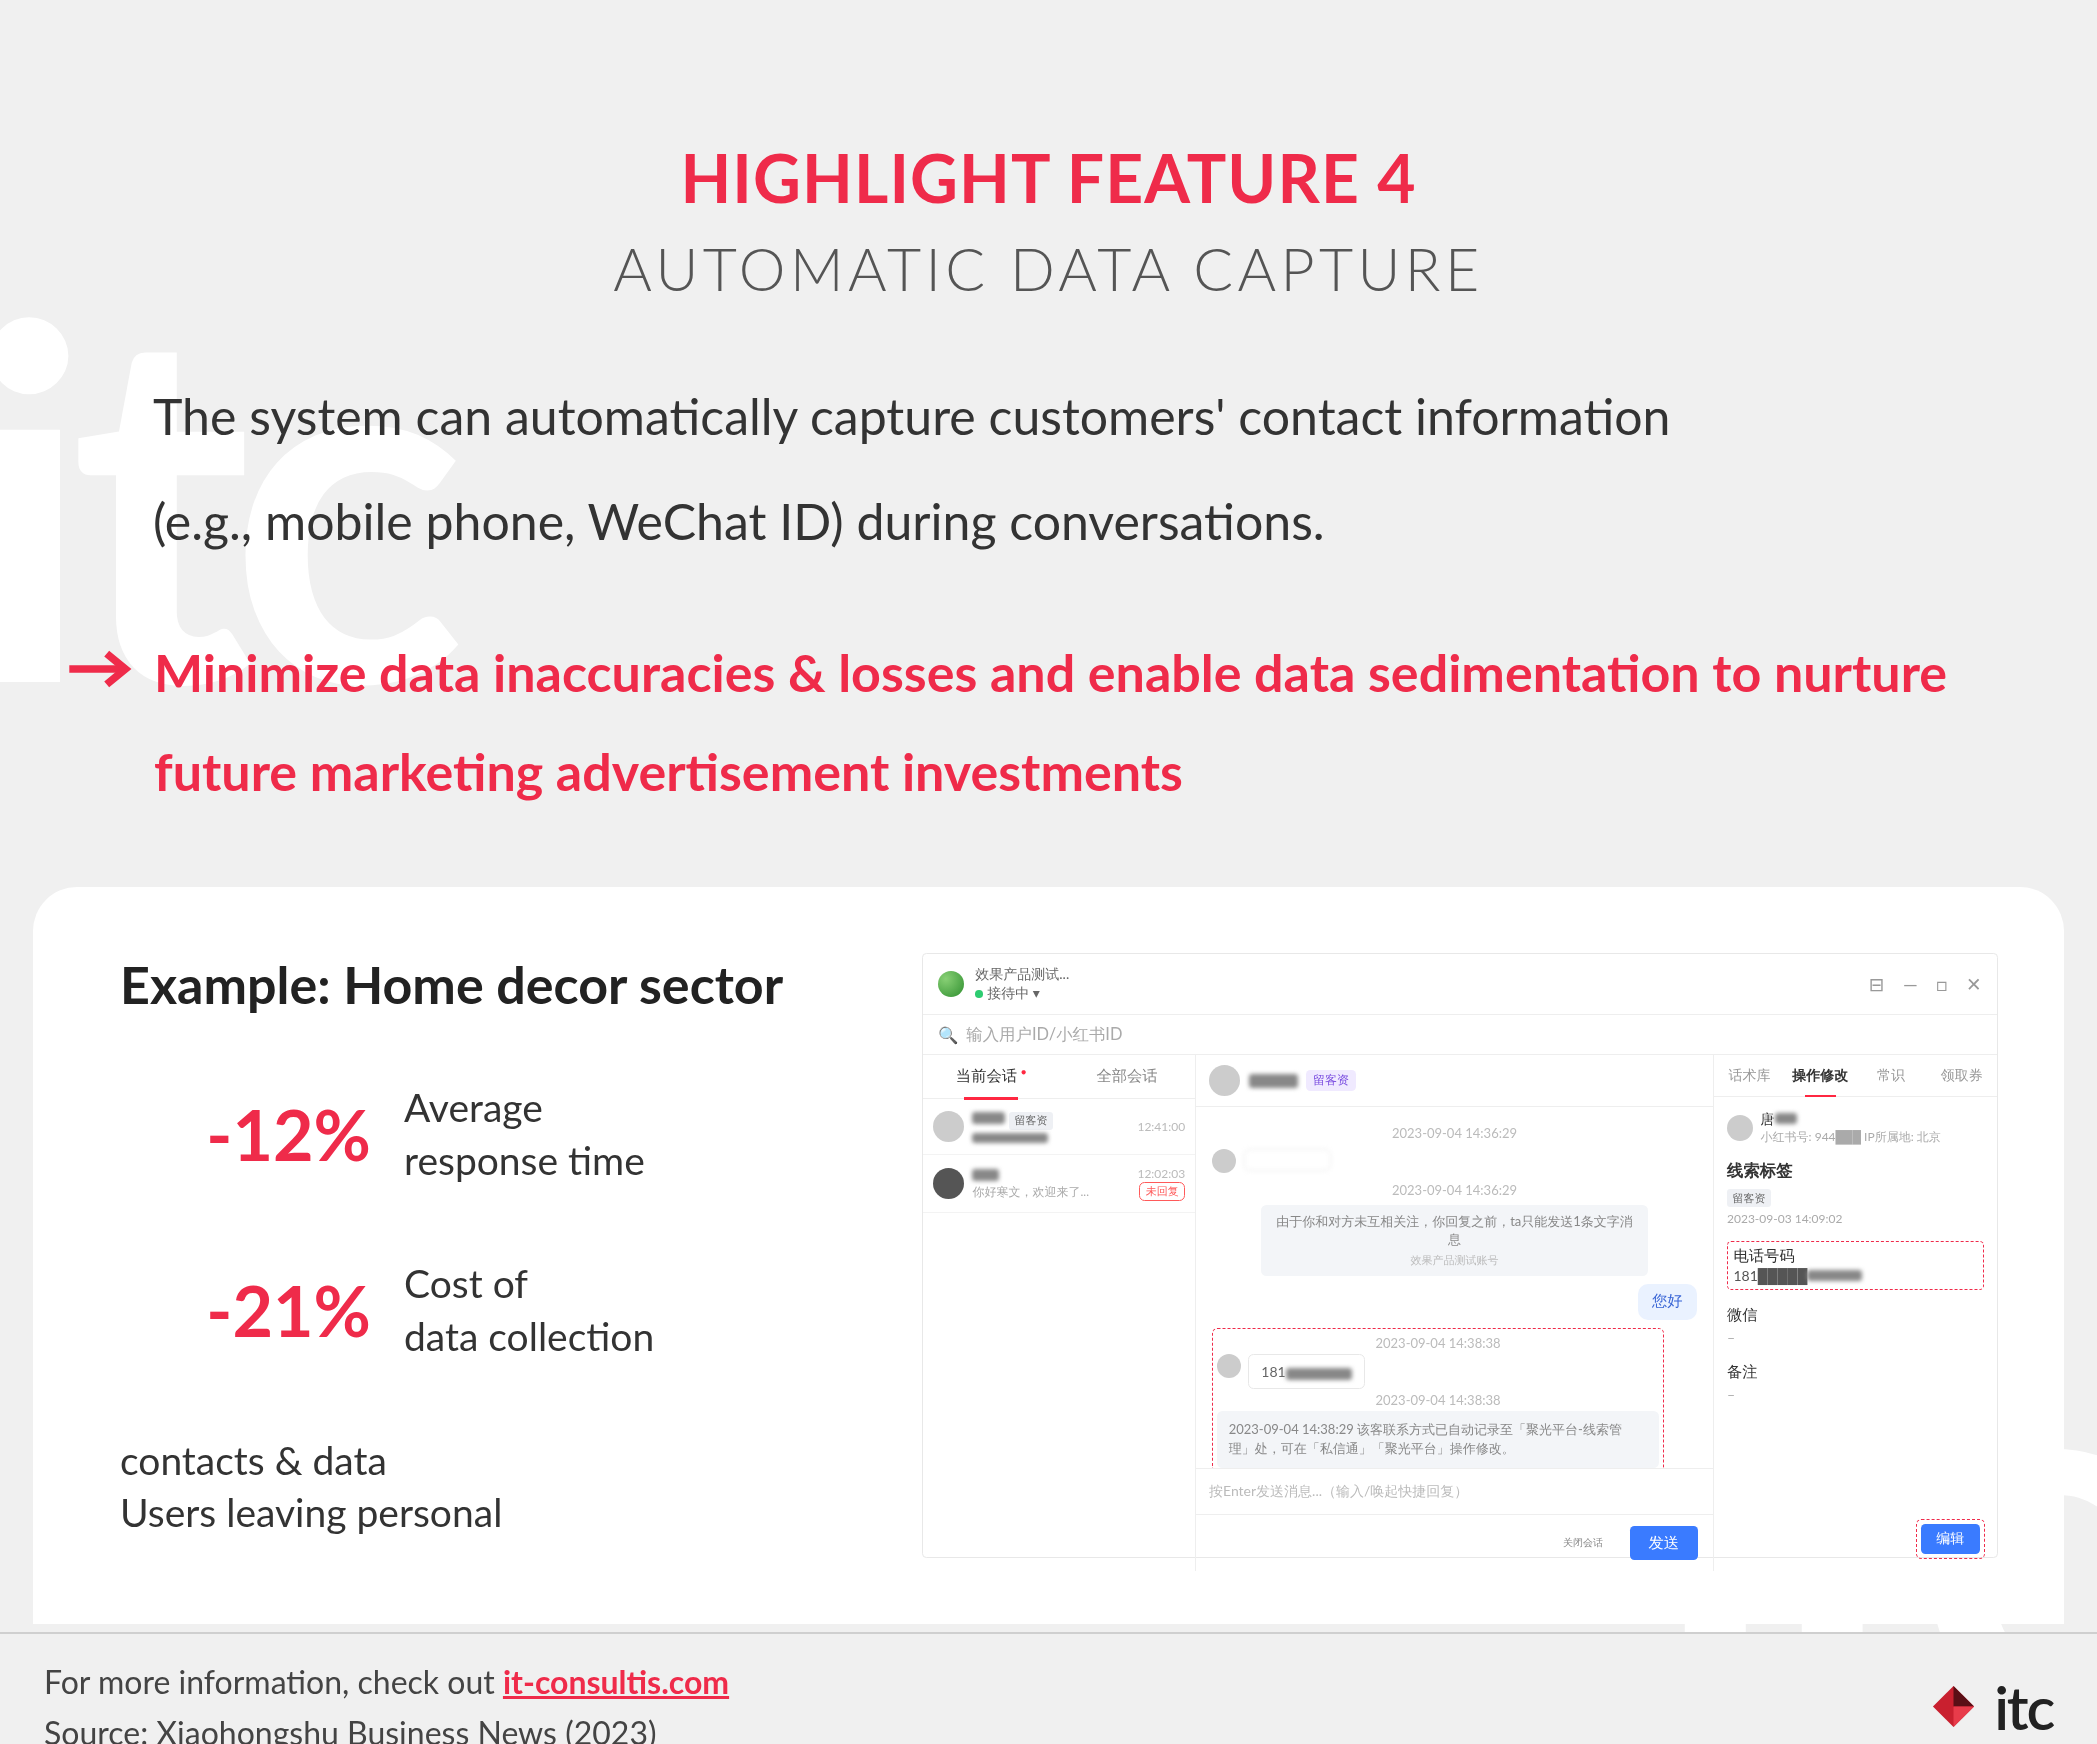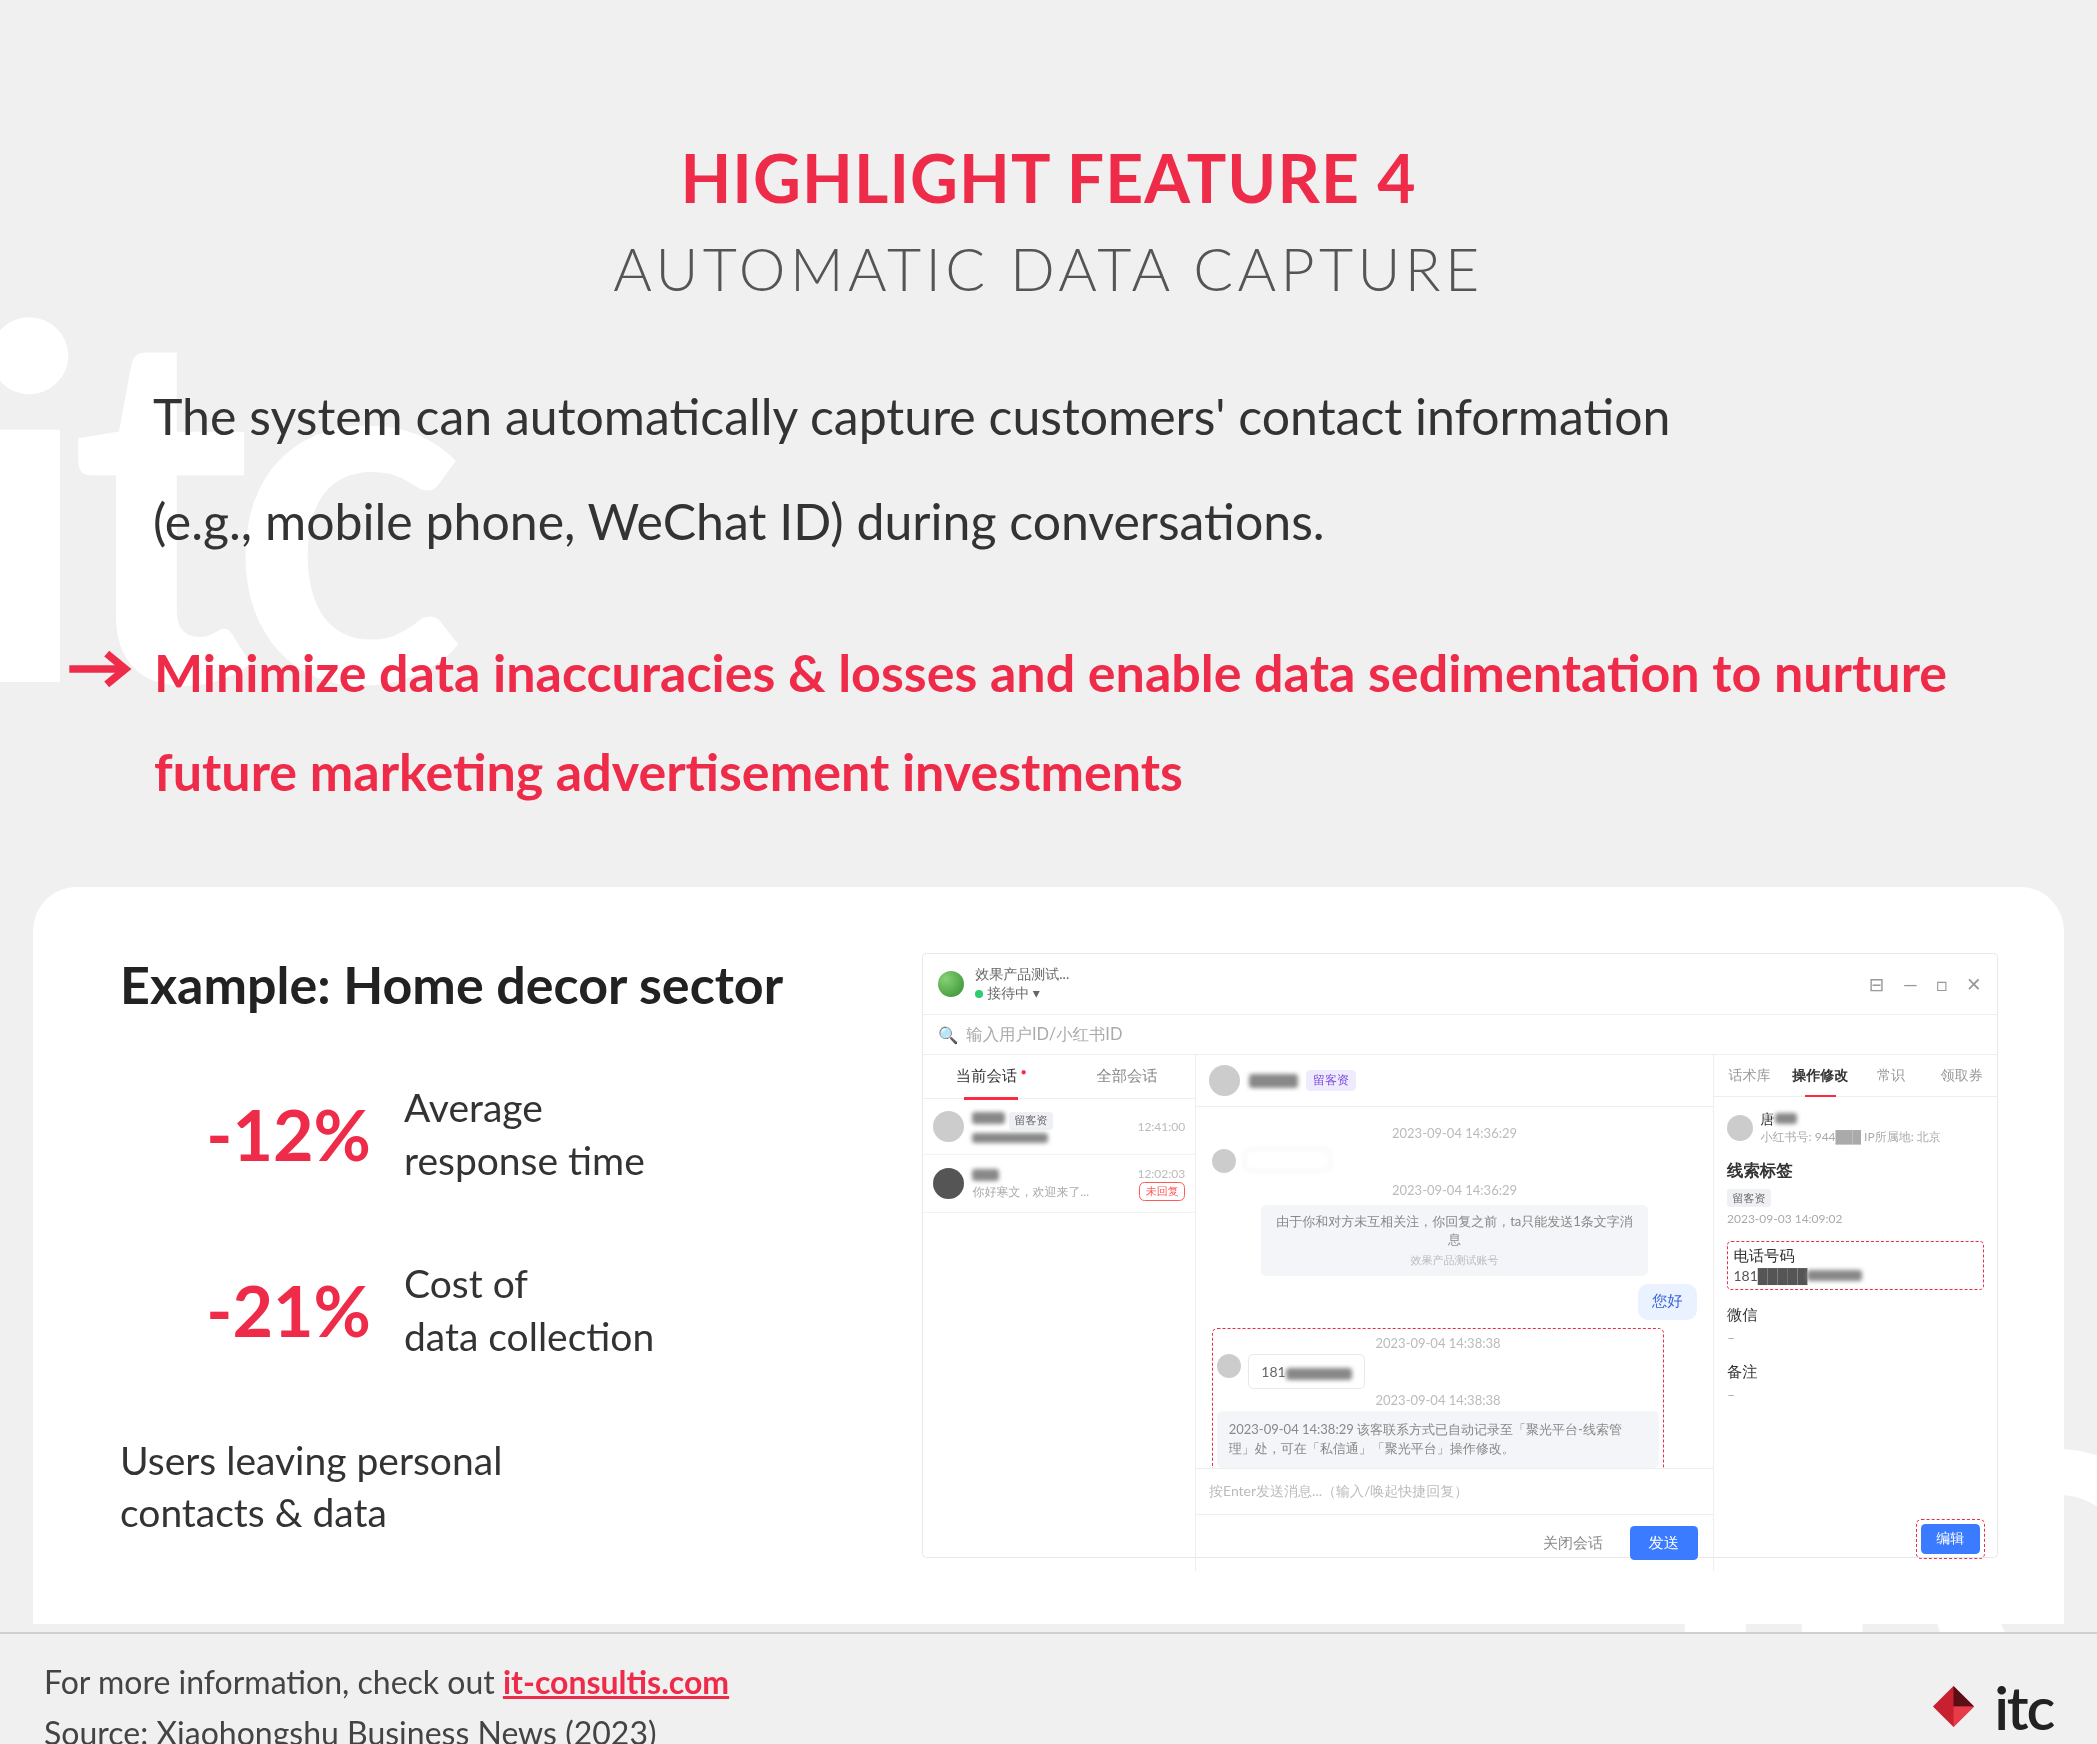"Users leaving personal" div { order: before "contacts & data" -> after "contacts & data" }
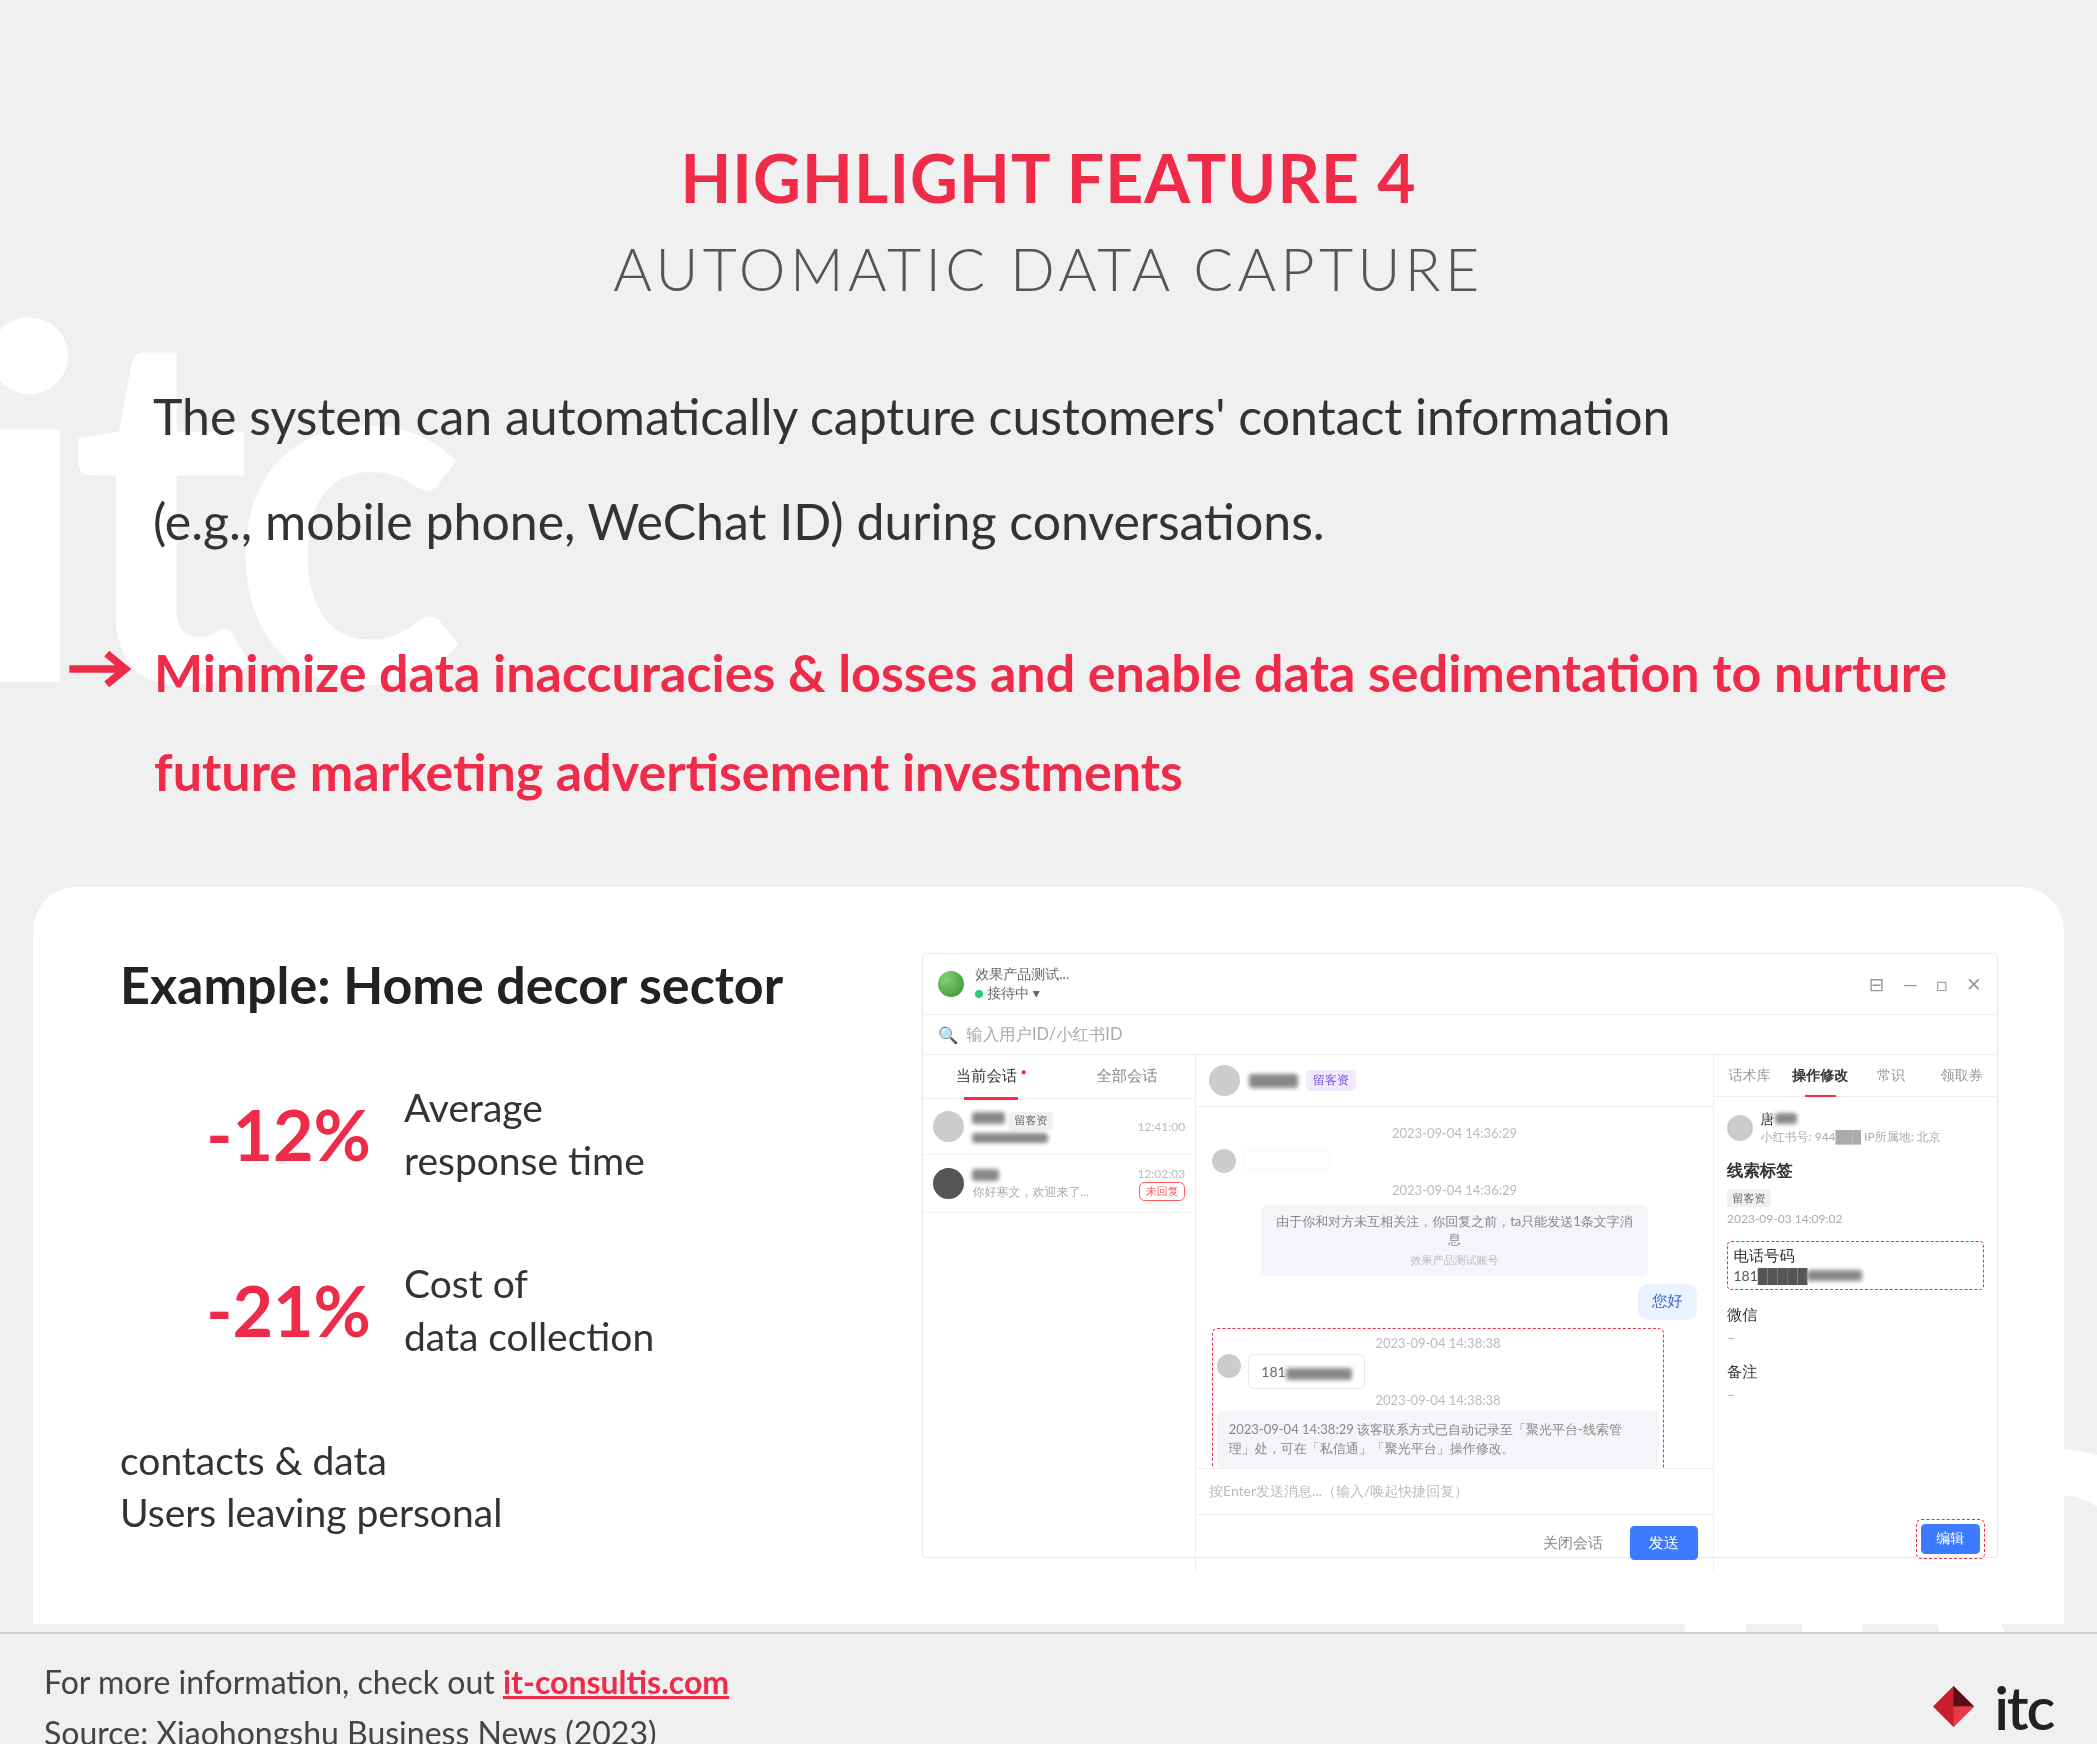"关闭会话" .btn-ghost { font-size: 15px -> 10px }
